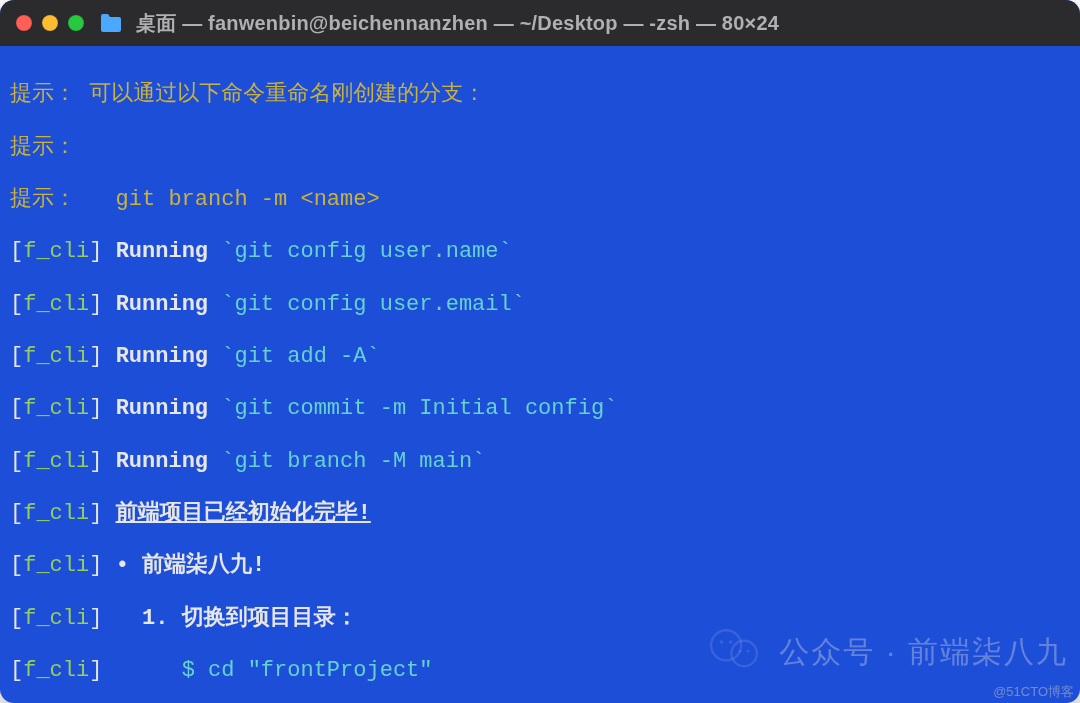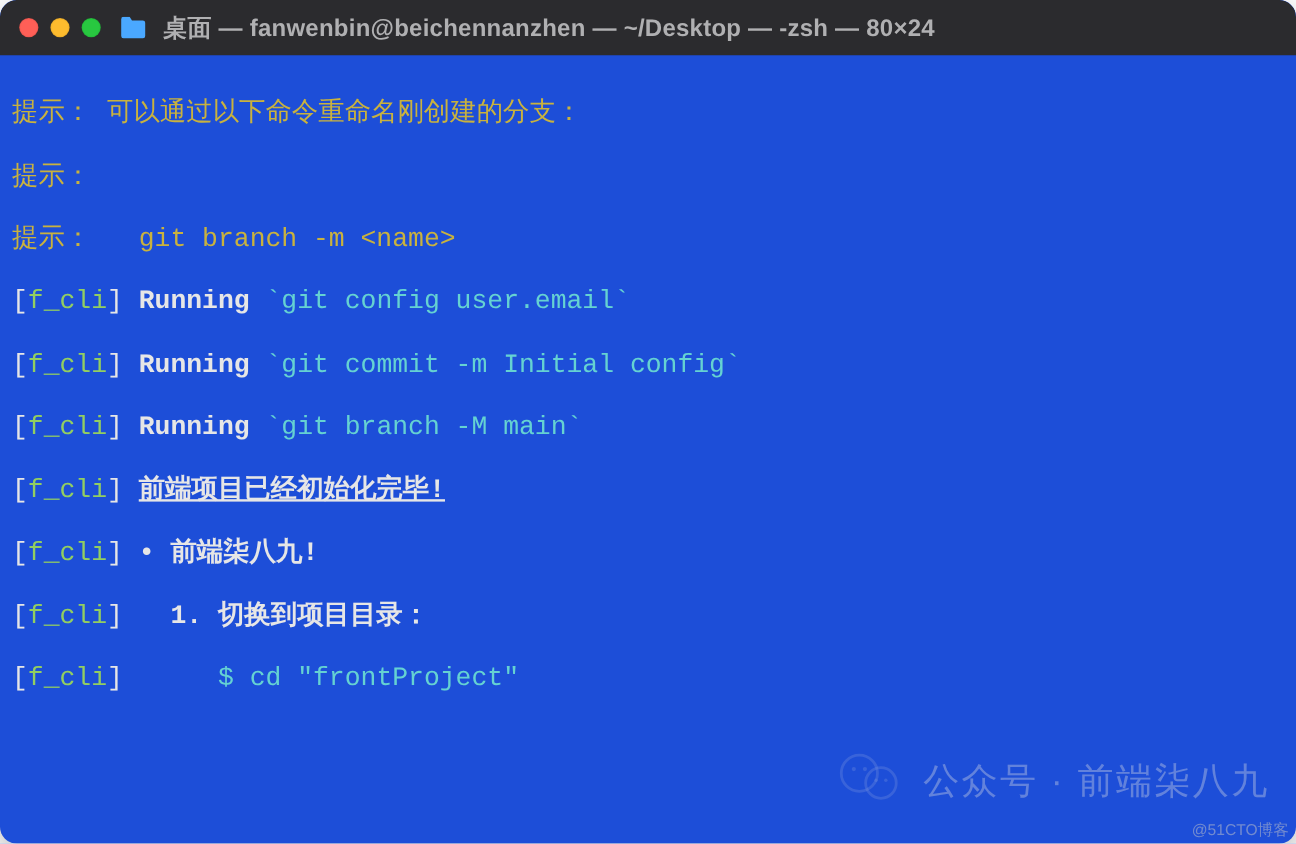"[f_cli] Running `git config user.name`" span.line { html: none -> <span><span>[</span><span>f_cli</span><span>]</span> <span>Running</span> <span>`</span><span>git config user.name</span><span>`</span></span> }
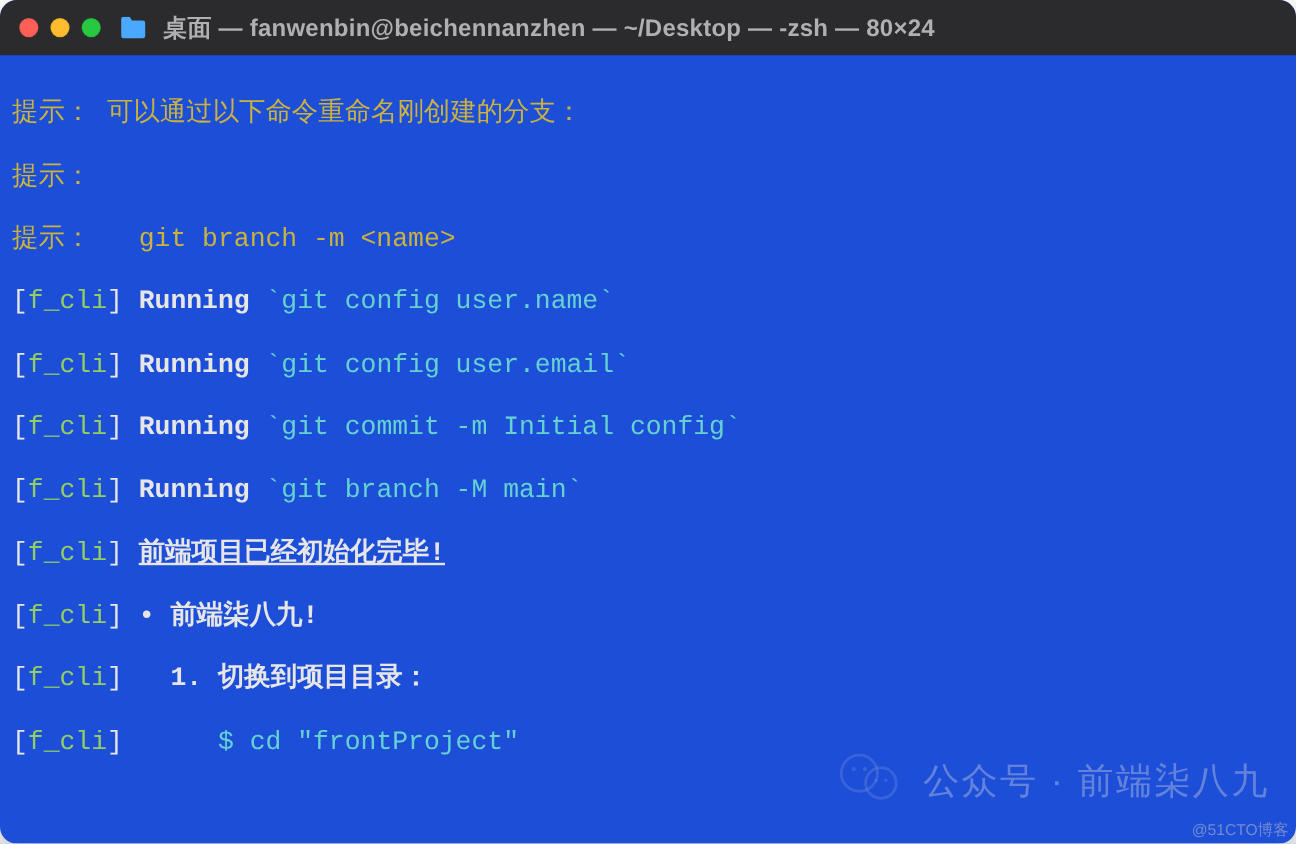"[f_cli] Running `git add -A`" span.line { html: none -> <span><span>[</span><span>f_cli</span><span>]</span> <span>Running</span> <span>`</span><span>git add -A</span><span>`</span></span> }
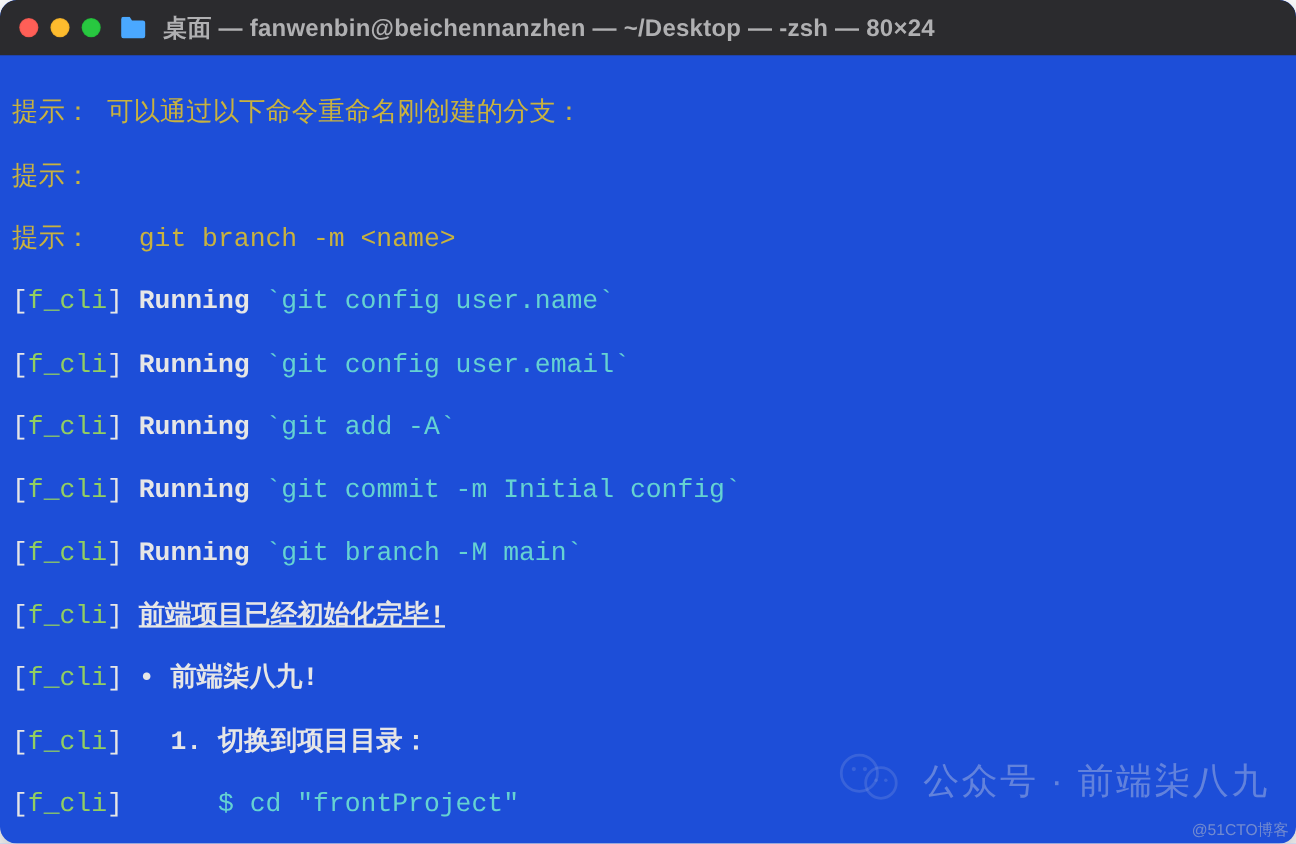"公众号 · 前端柒八九" .watermark-box { right: 22px -> 12px }
